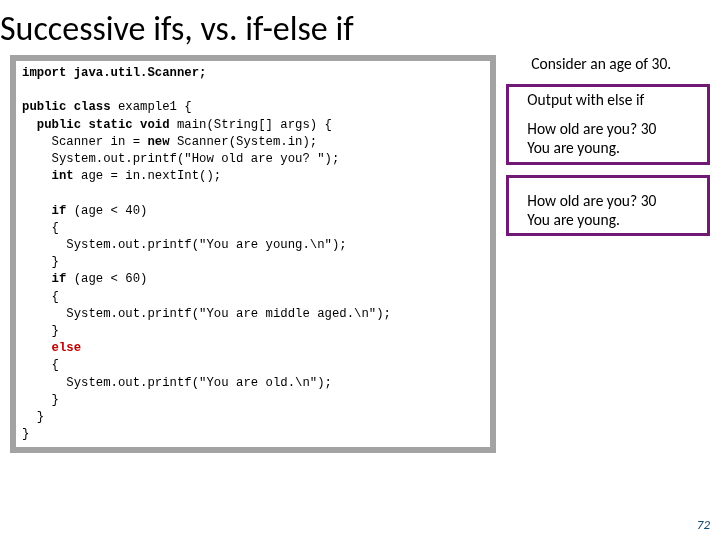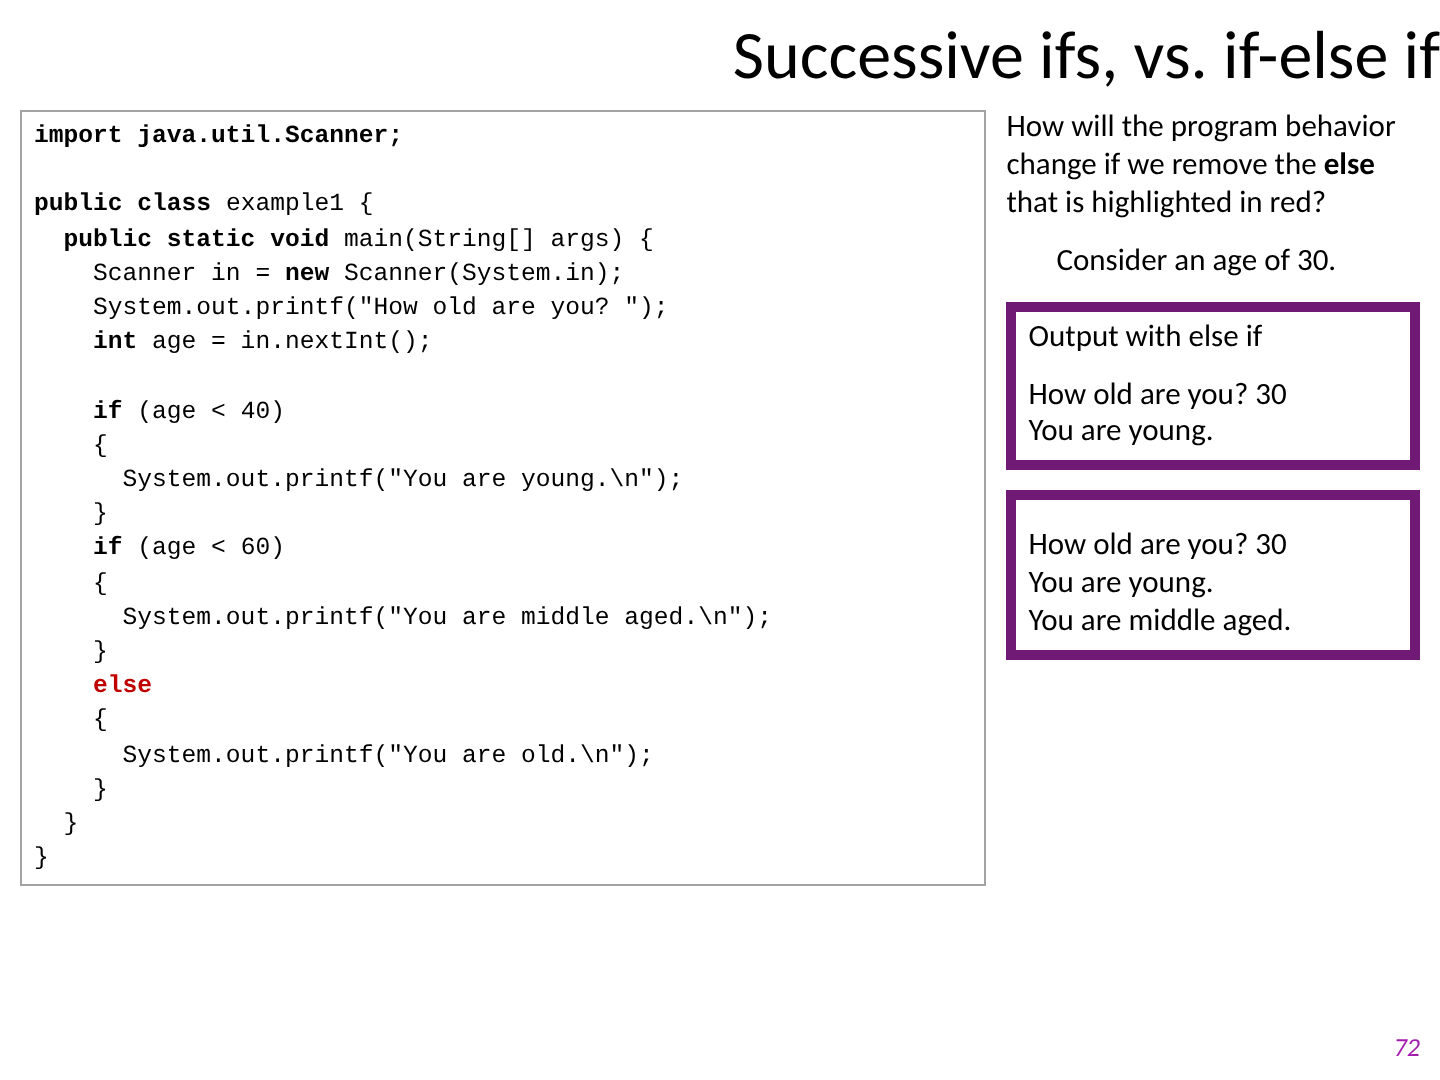"Successive ifs, vs. if-else if" .title { text-align: right -> left }
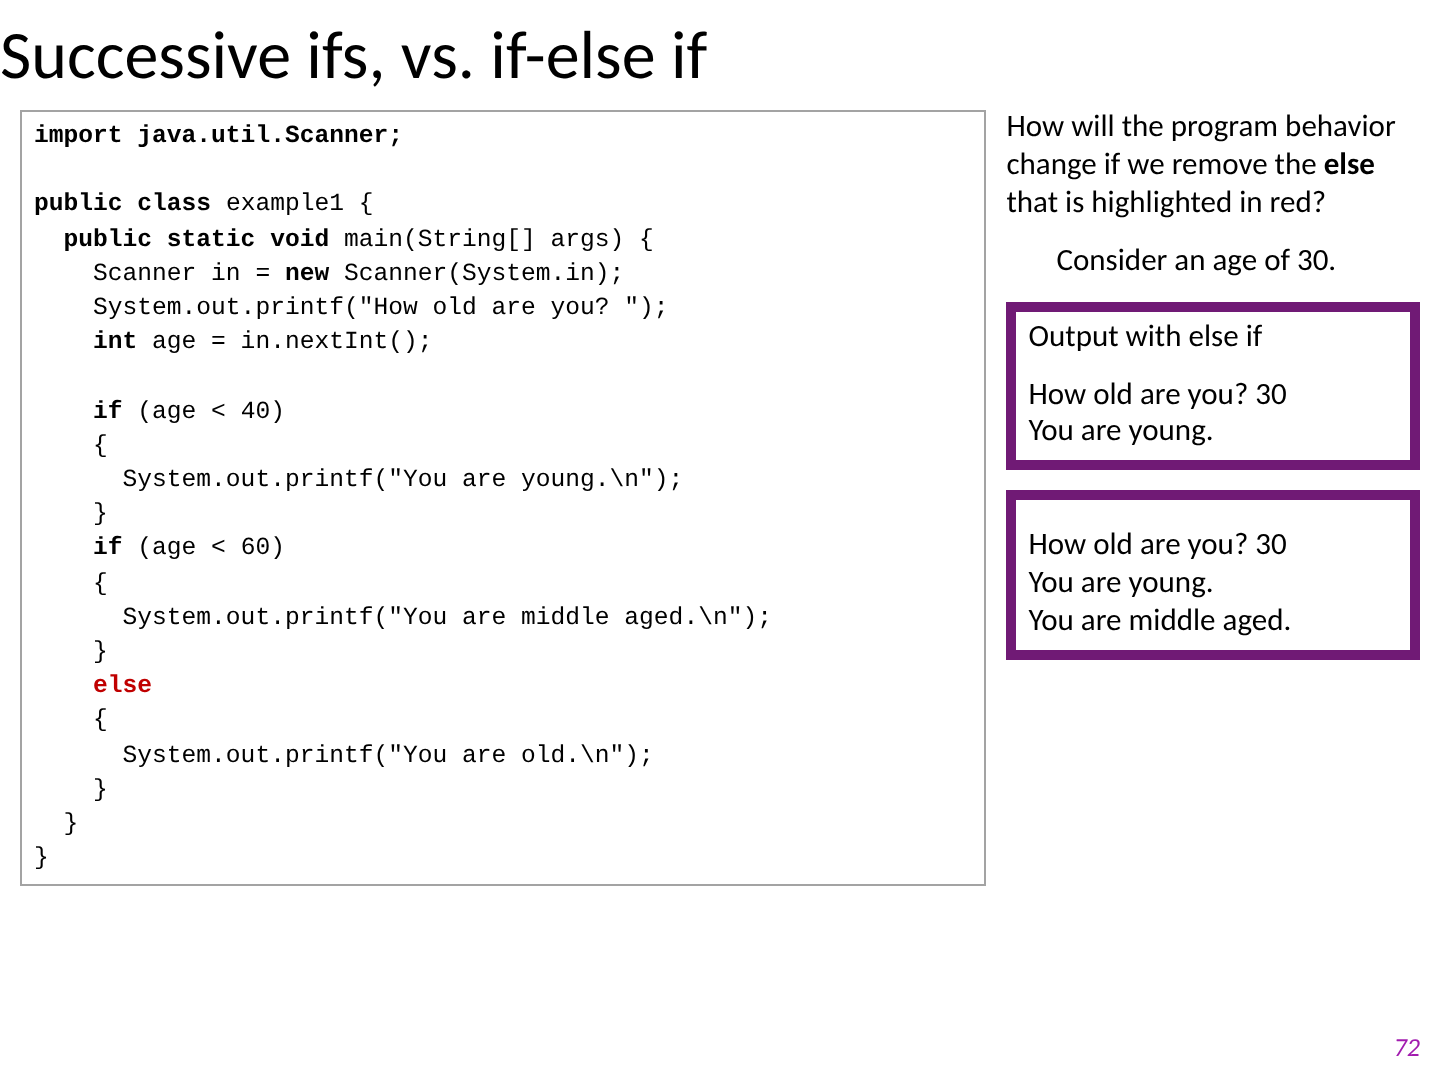"import java.util.Scanner; public class" .code-box { border: 1px solid #a3a3a3 -> 6px solid #a3a3a3 }
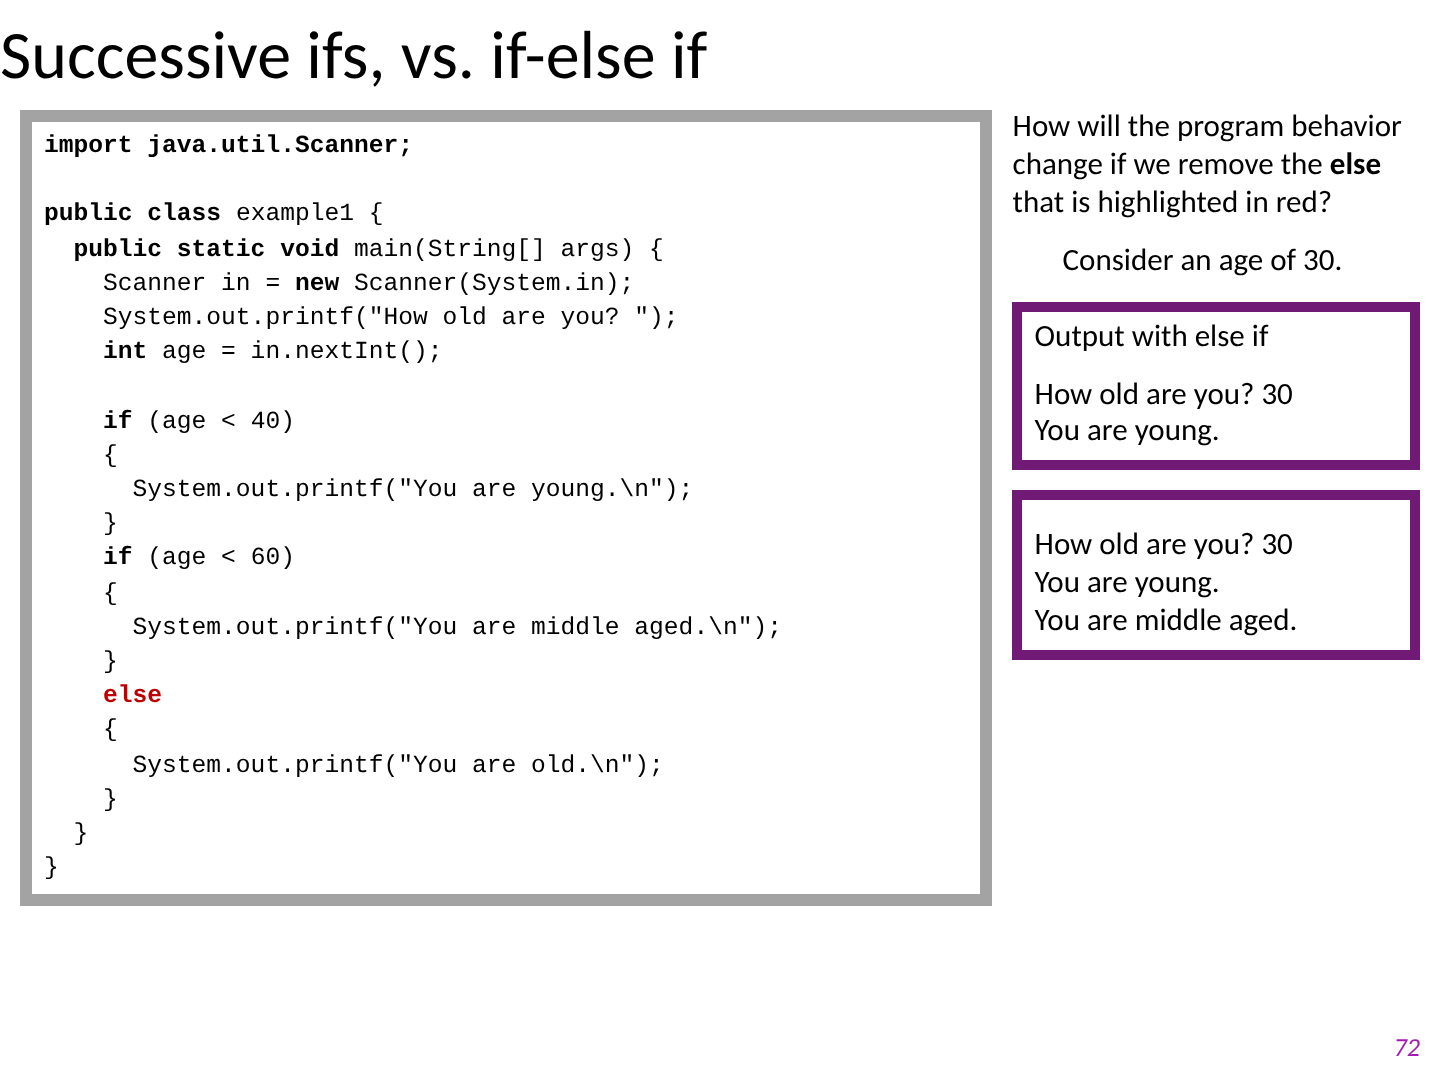"How will the program behavior" div.question { html: <div> <span>How will the program behavior change if we remove the </span><b>else</b><span> that is highlighted in red?</span> </div> -> none }
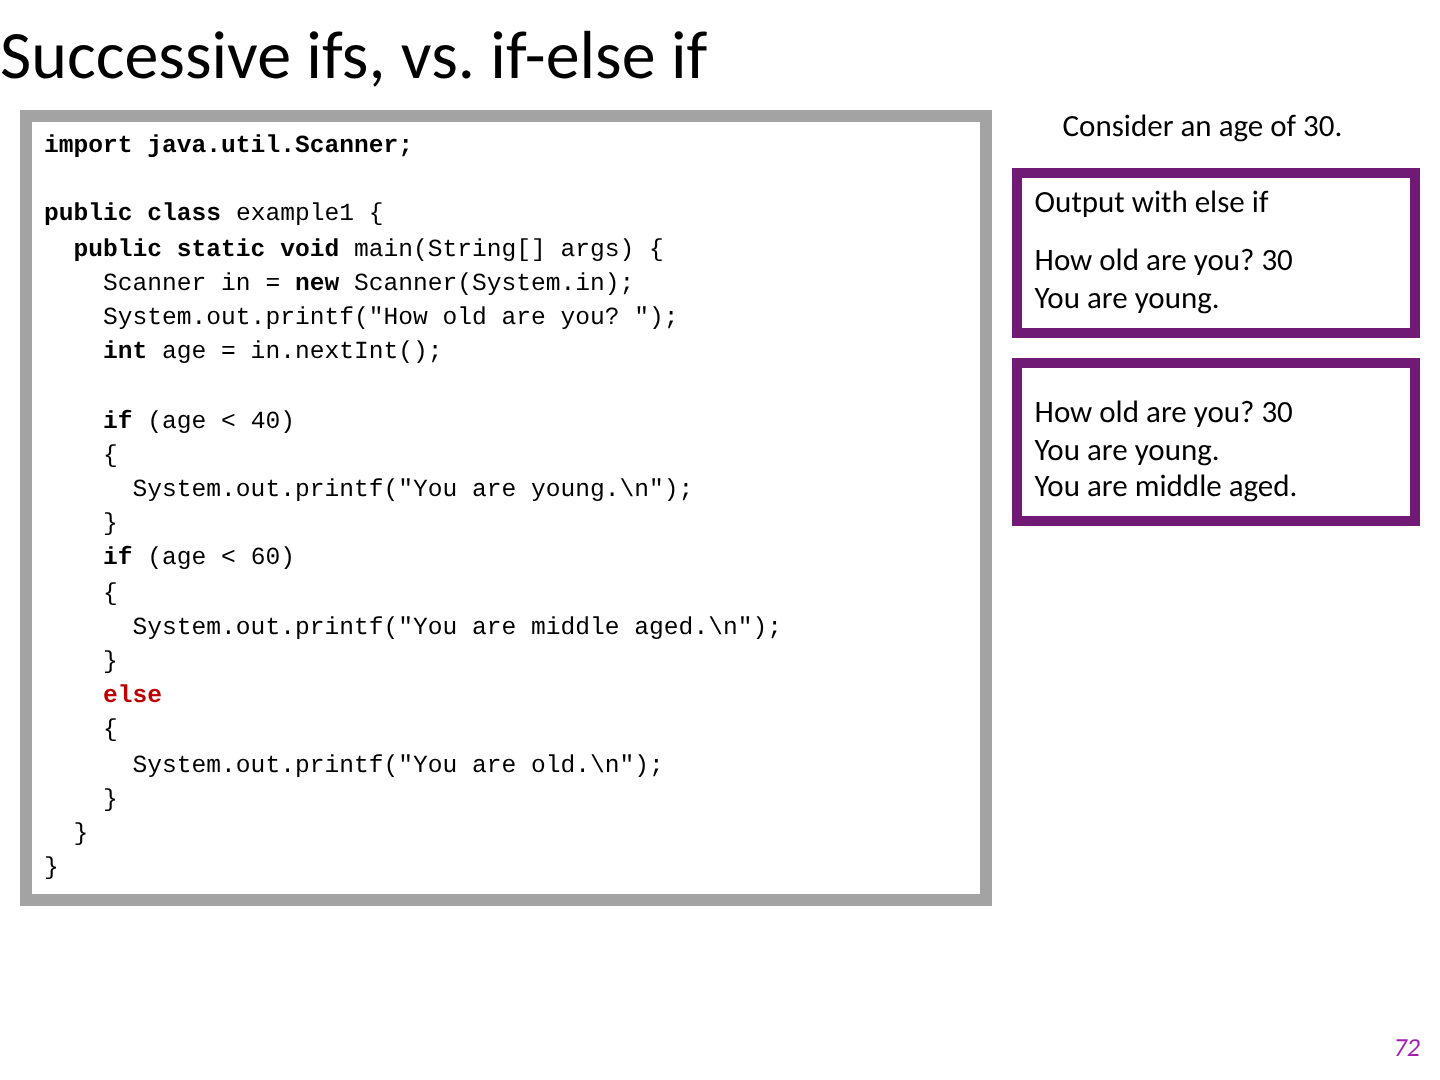"Output with else if" .outbox { border: 5px solid #701a75 -> 3px solid #701a75; padding: 4px 6px -> 4px 18px }
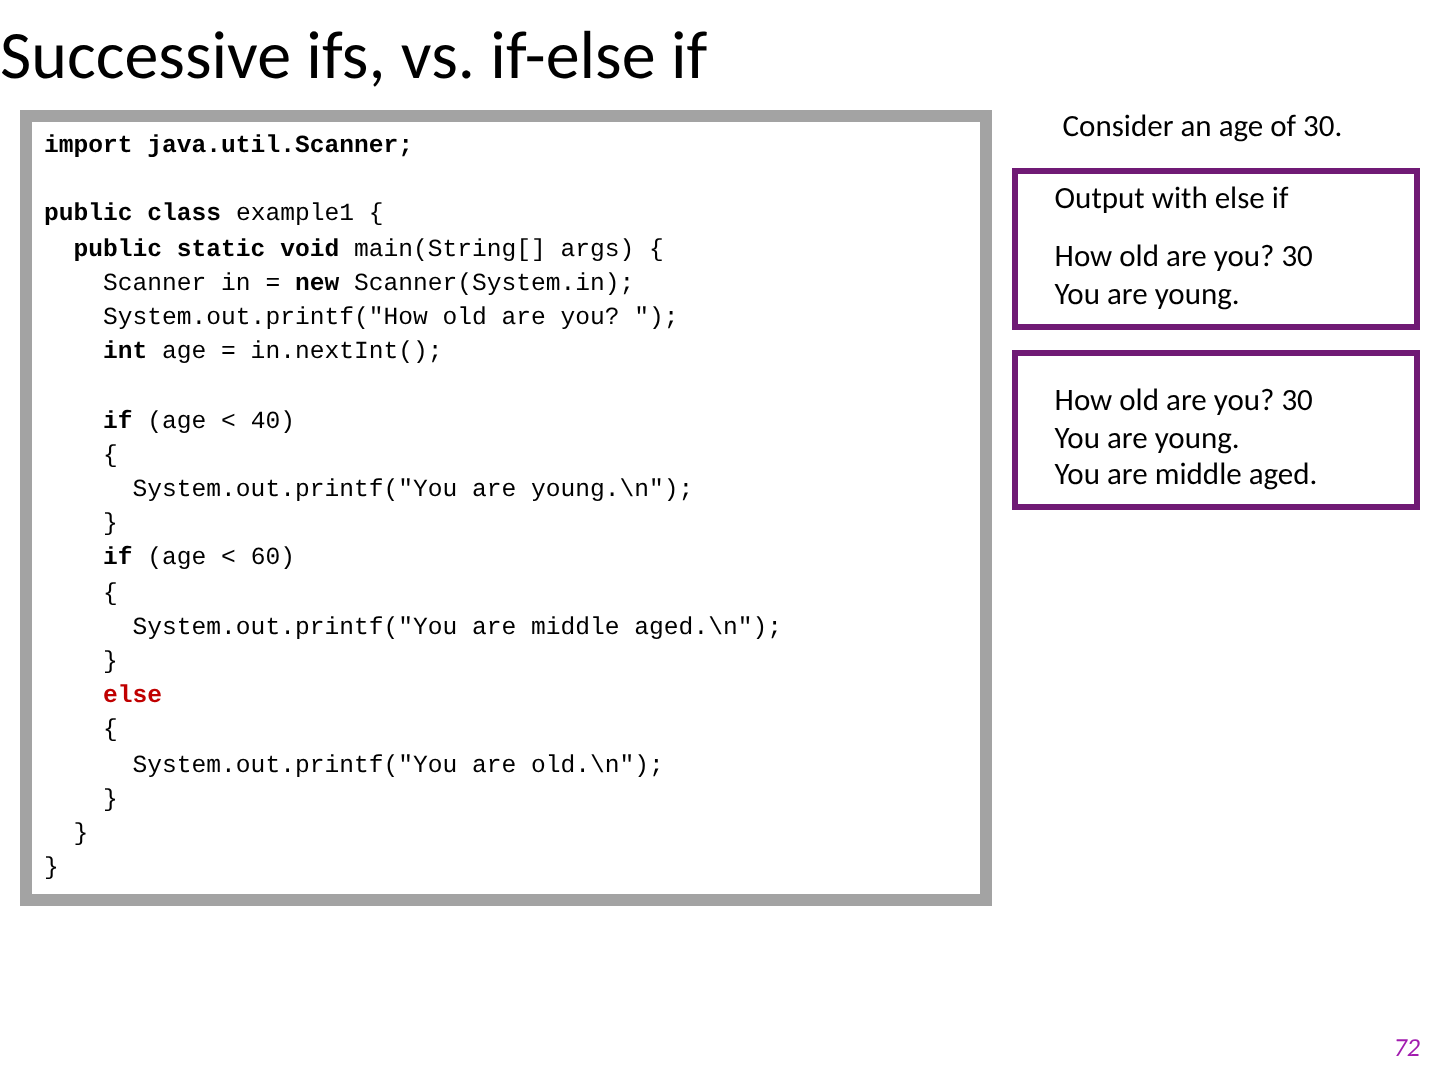"You are middle aged." div { html: <div>You are middle aged.</div> -> none }
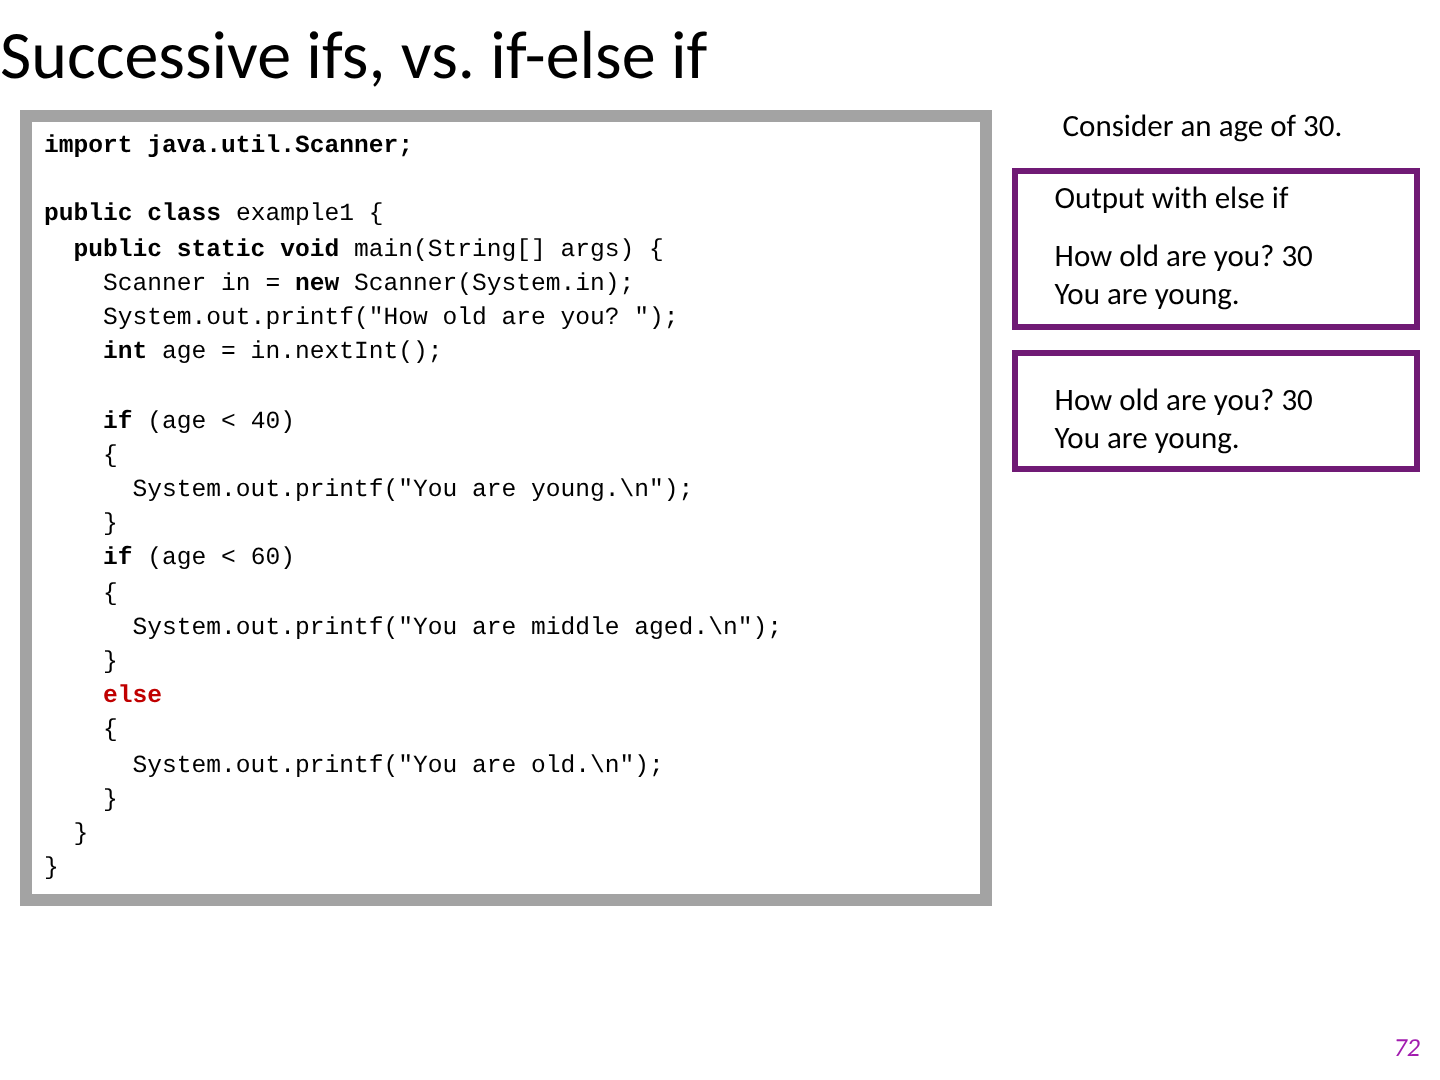"72" .page-num { color: #a21caf -> #0c4a6e }
